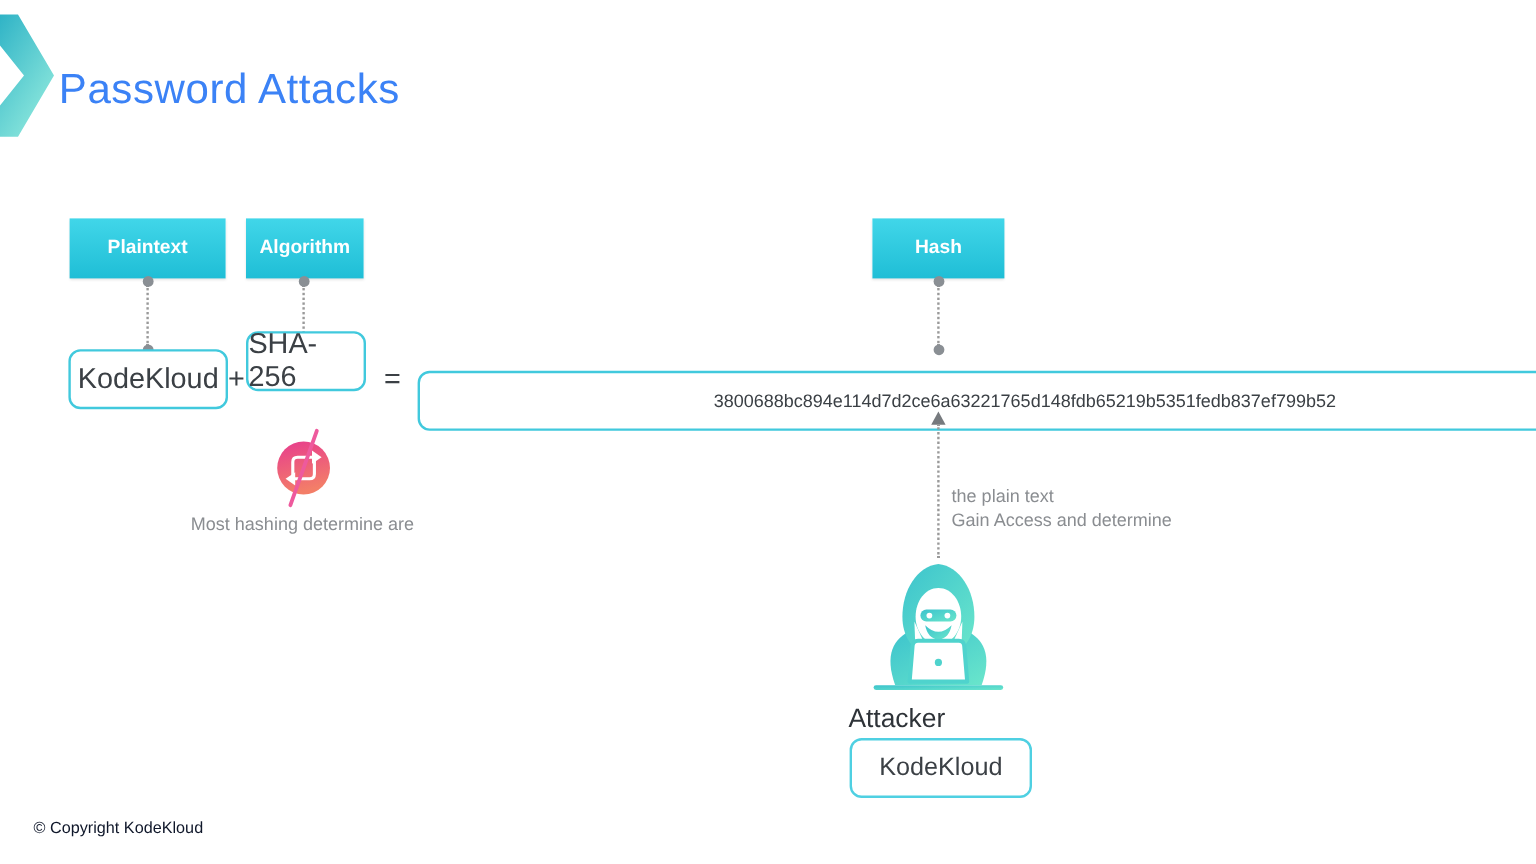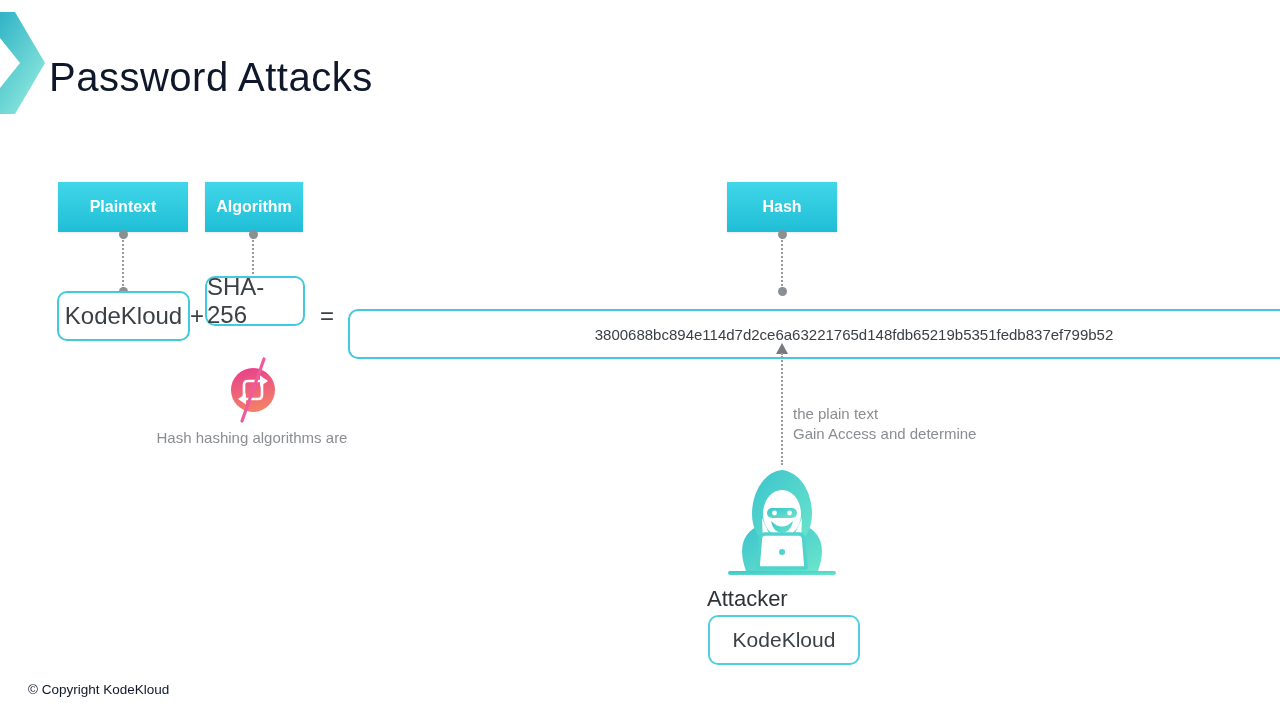"Password Attacks" .title { color: #0f172a -> #3b82f6; font-size: 40px -> 35px }
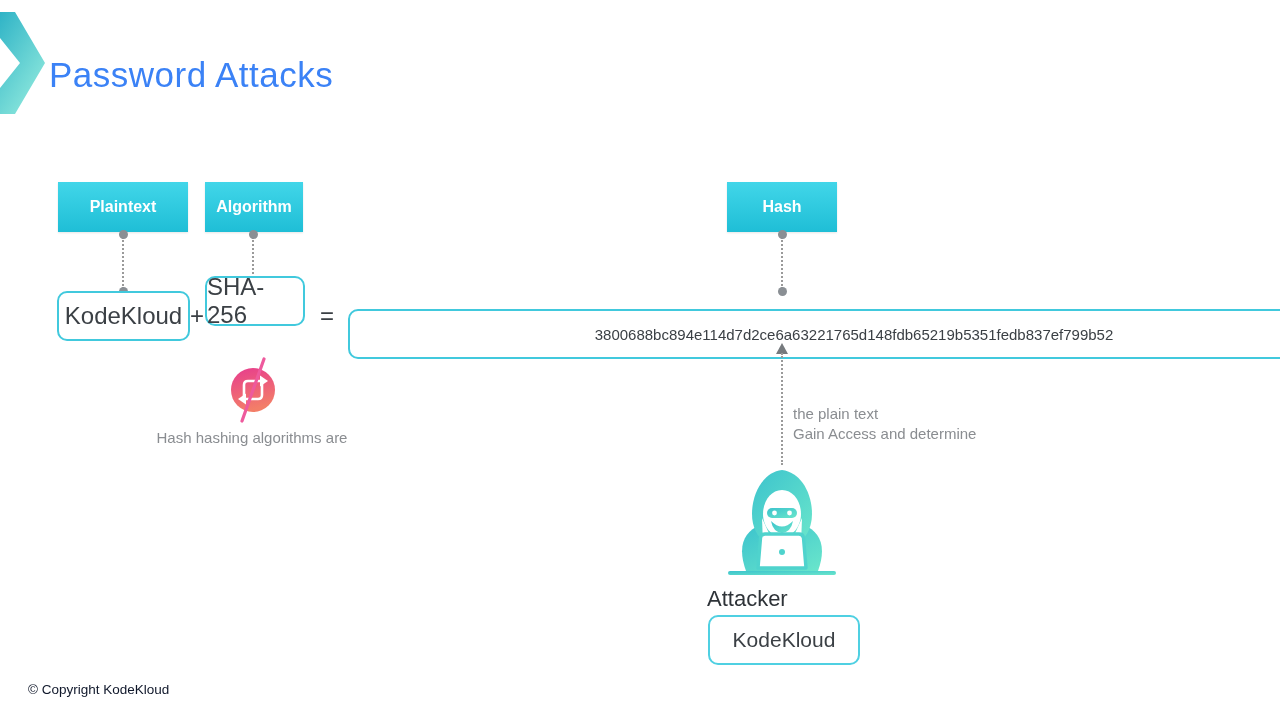"Hash hashing algorithms are" div { text: Hash hashing algorithms -> Most hashing determine }
